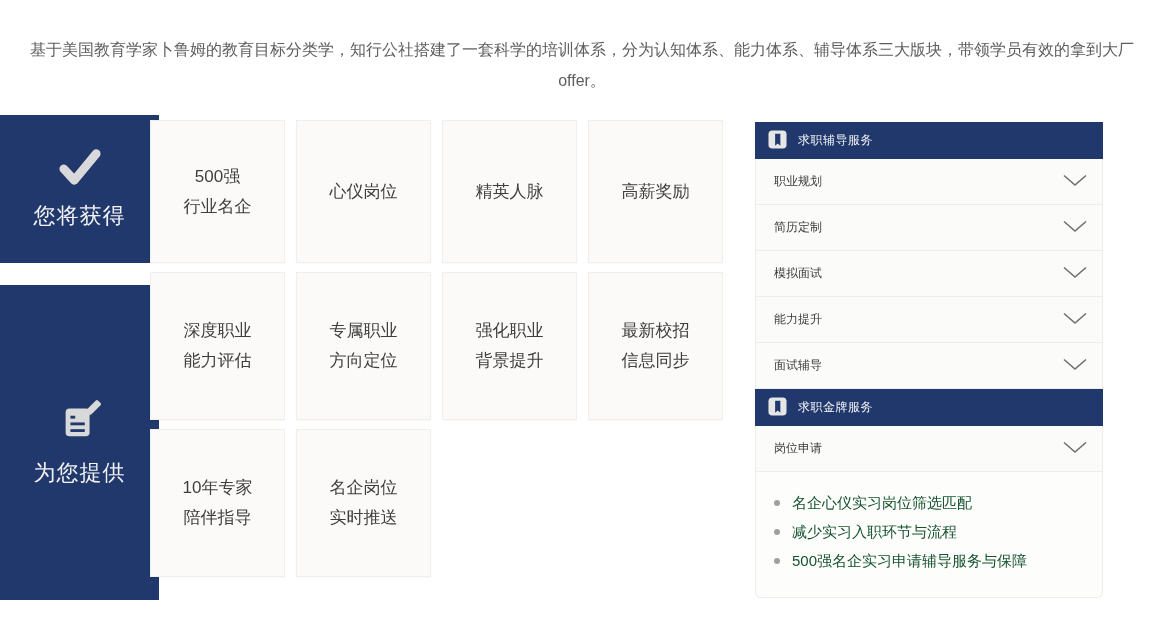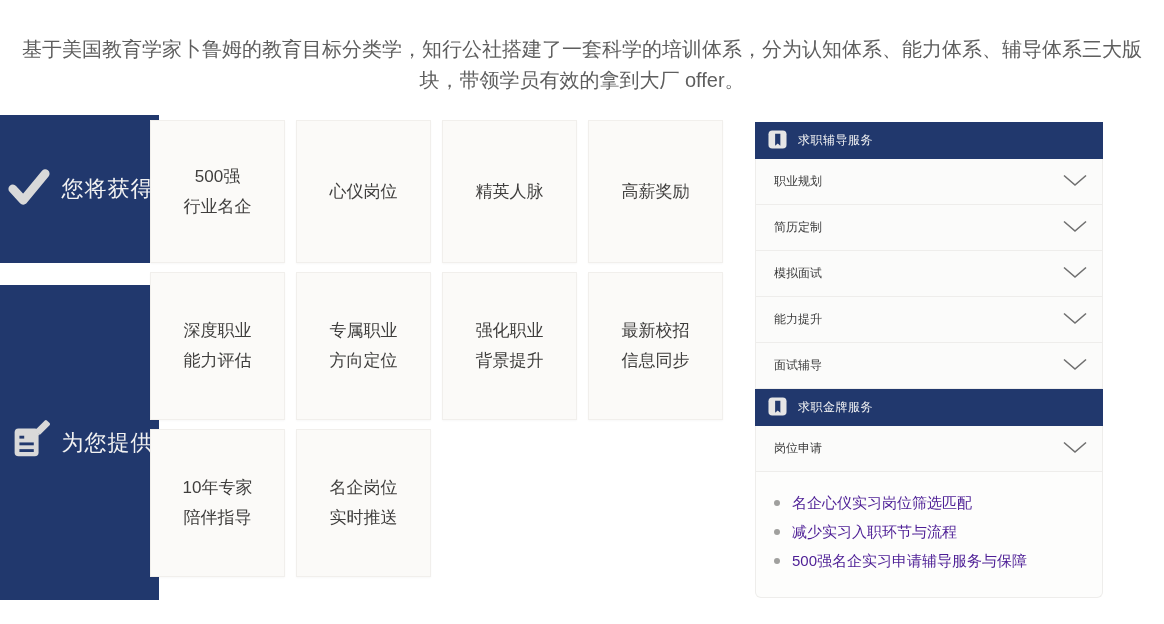"基于美国教育学家卜鲁姆的教育目标分类学，知行公社搭建了一套科学的培训体系，分为认" .intro p { font-size: 20px -> 16px }
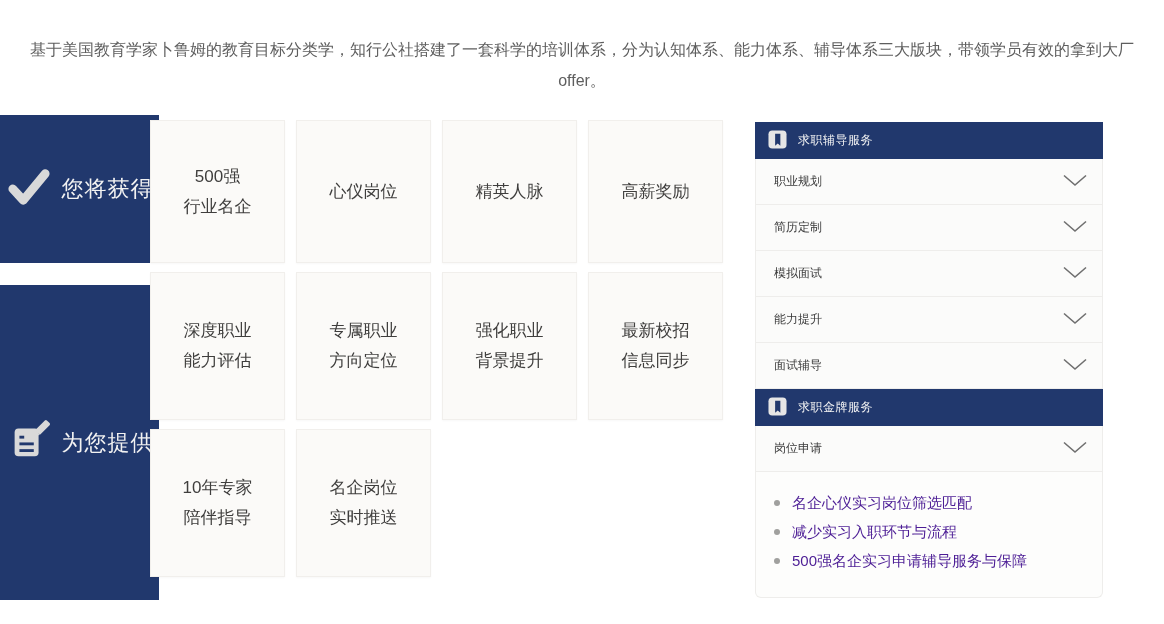"您将获得" .rail-block { flex-direction: row -> column }
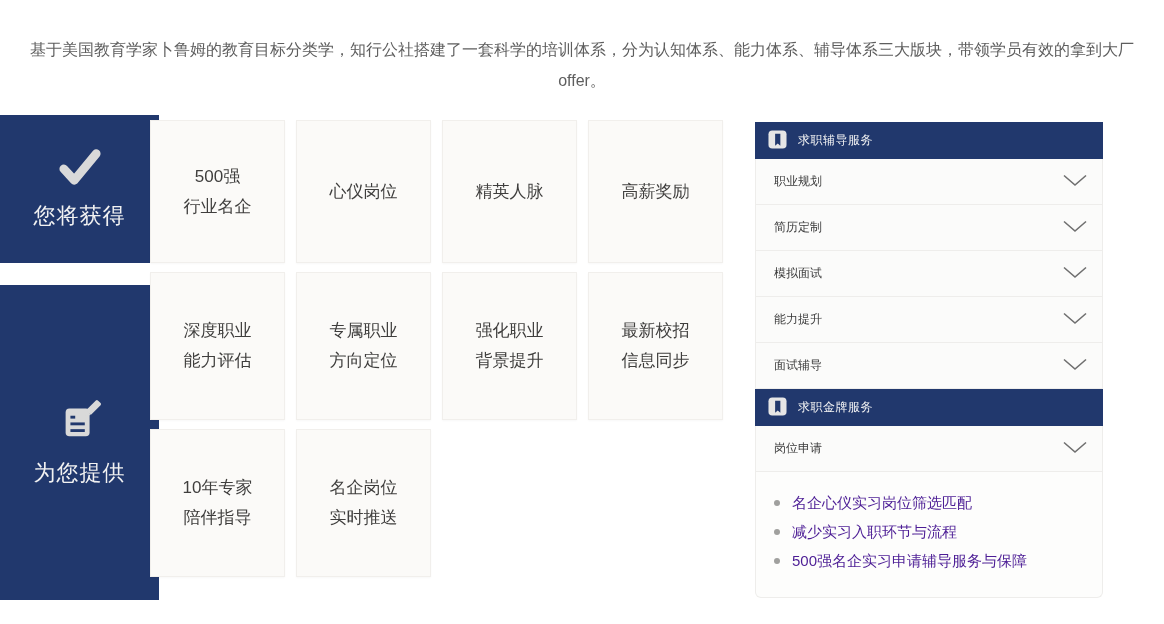"名企心仪实习岗位筛选匹配" .bullet span { color: #4c1d95 -> #14532d }
